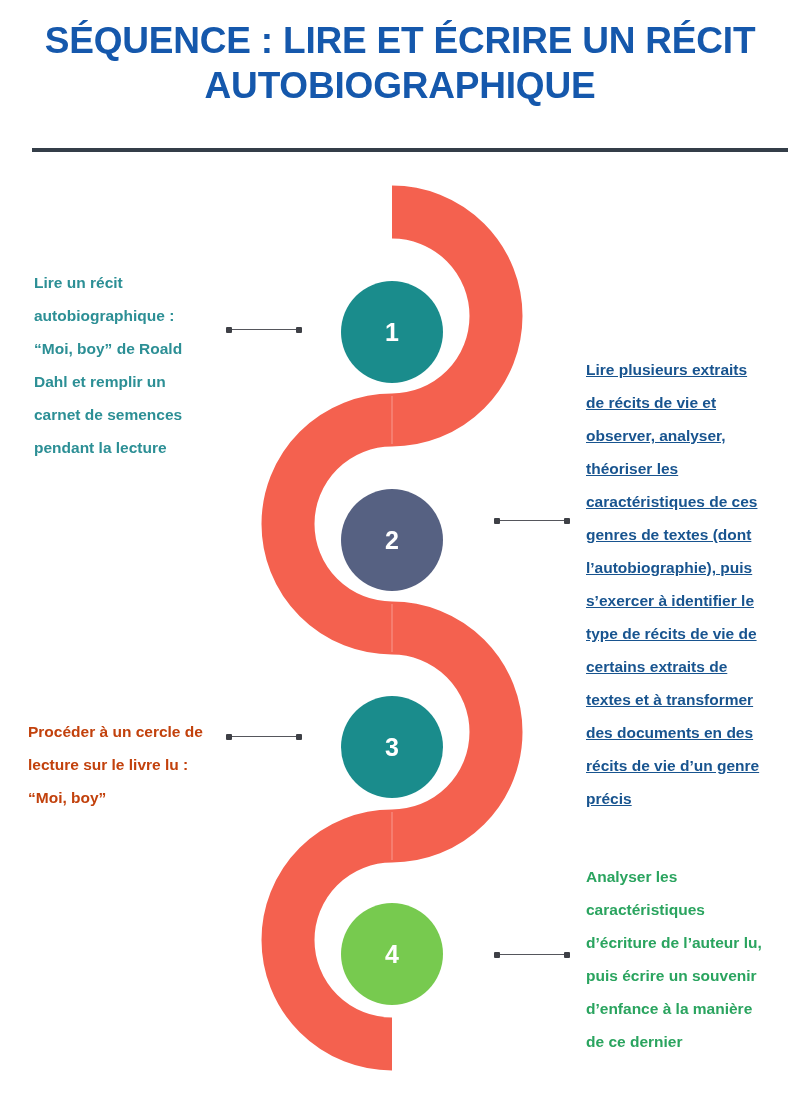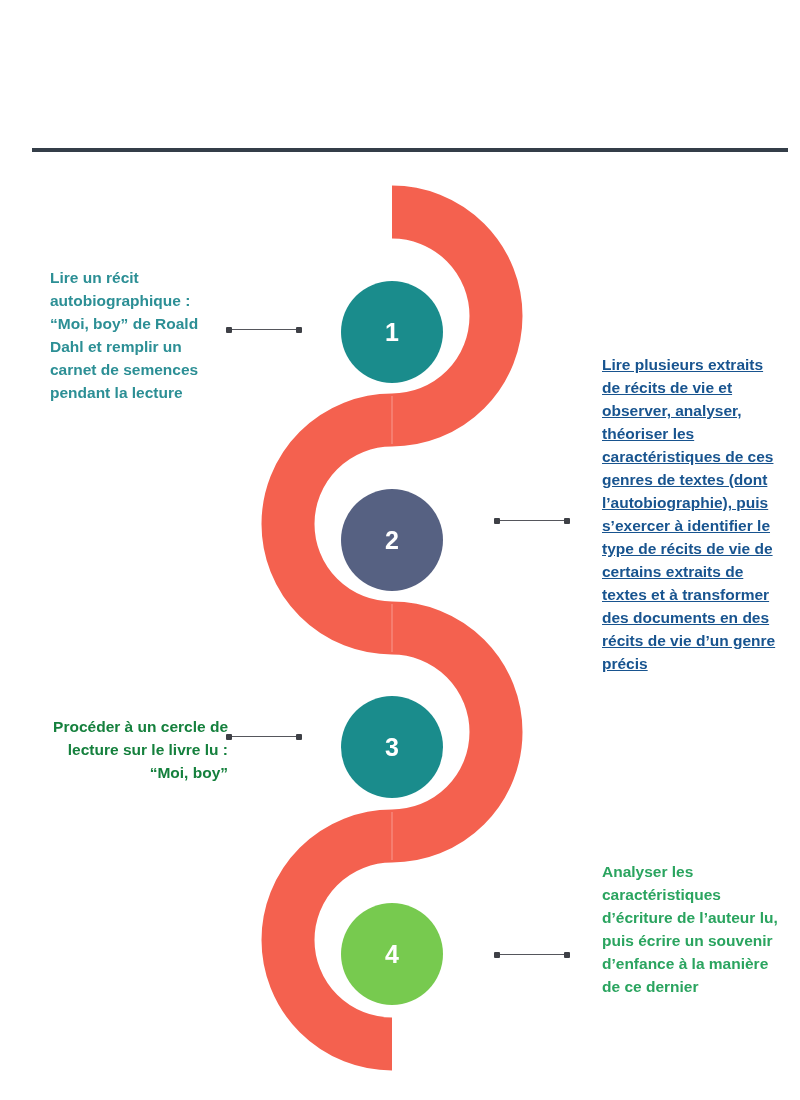"SÉQUENCE : LIRE ET ÉCRIRE" div { html: none -> <div>SÉQUENCE : LIRE ET ÉCRIRE UN RÉCIT AUTOBIOGRAPHIQUE</div> }
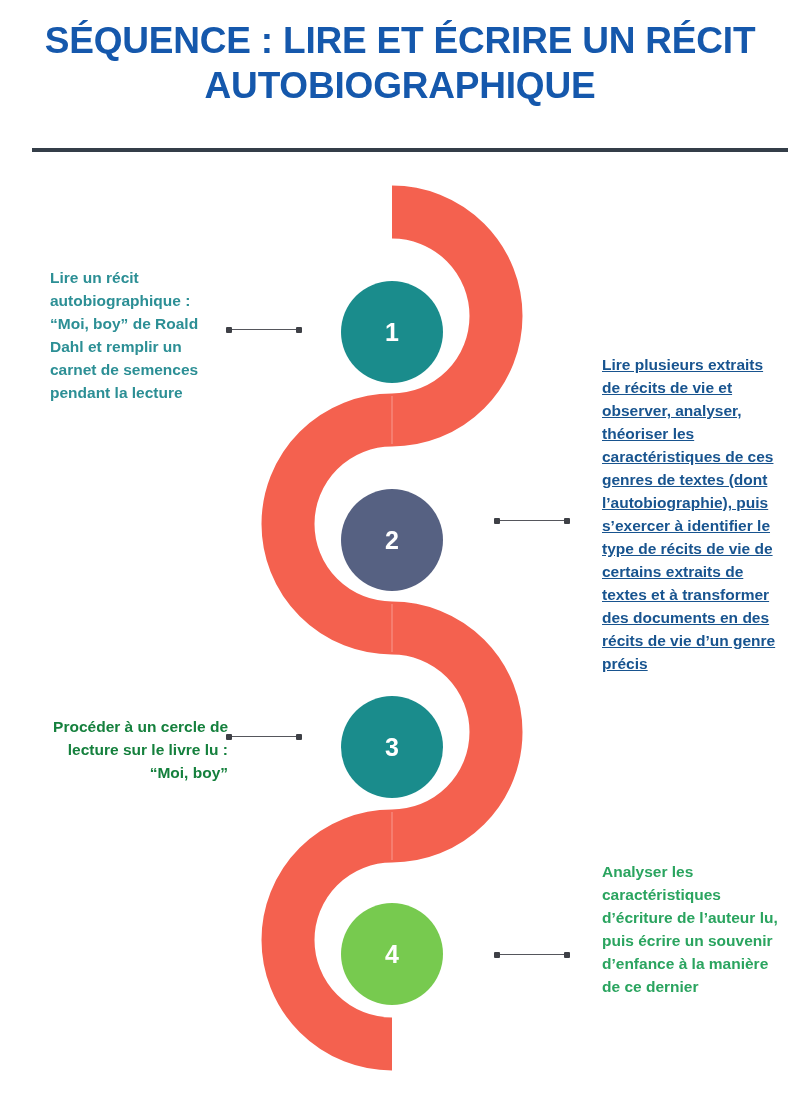"Lire un récit autobiographique :" .step-text { line-height: 23px -> 33px; margin-left: 16px -> none }
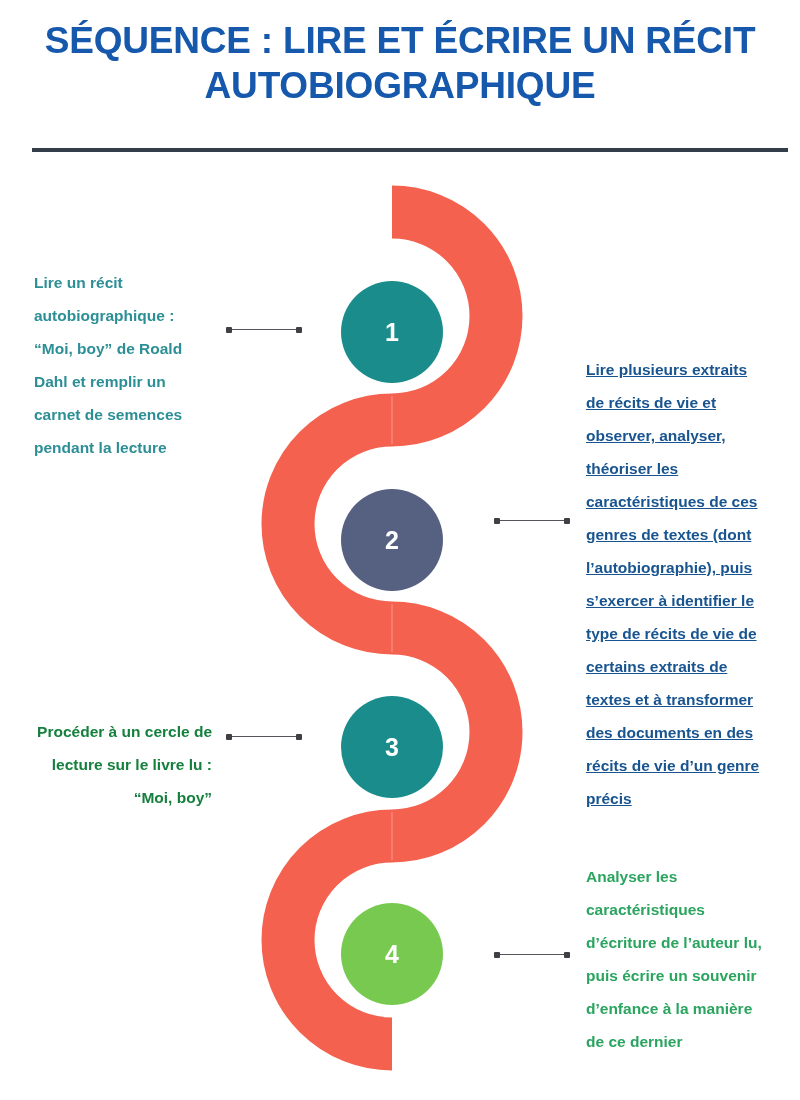"Procéder à un cercle de" #step-text-3 { color: #15803d -> #c2410c; text-align: right -> none }
